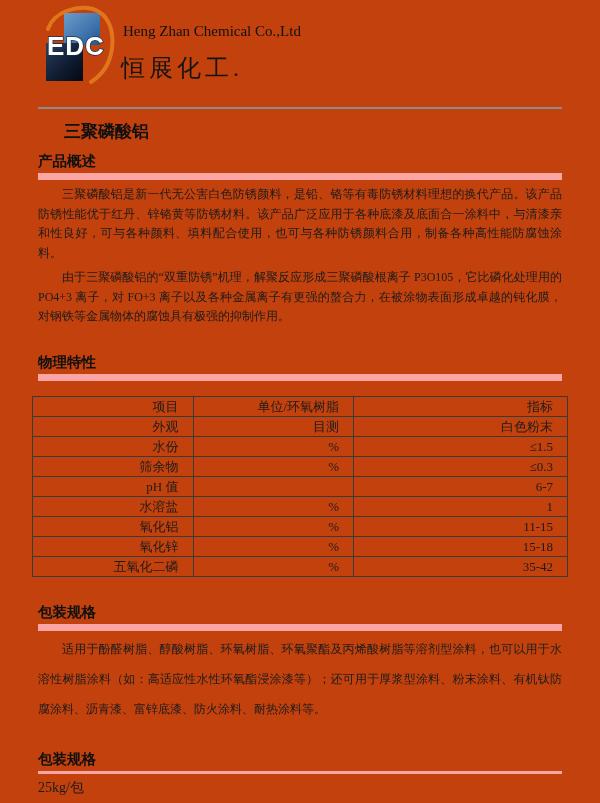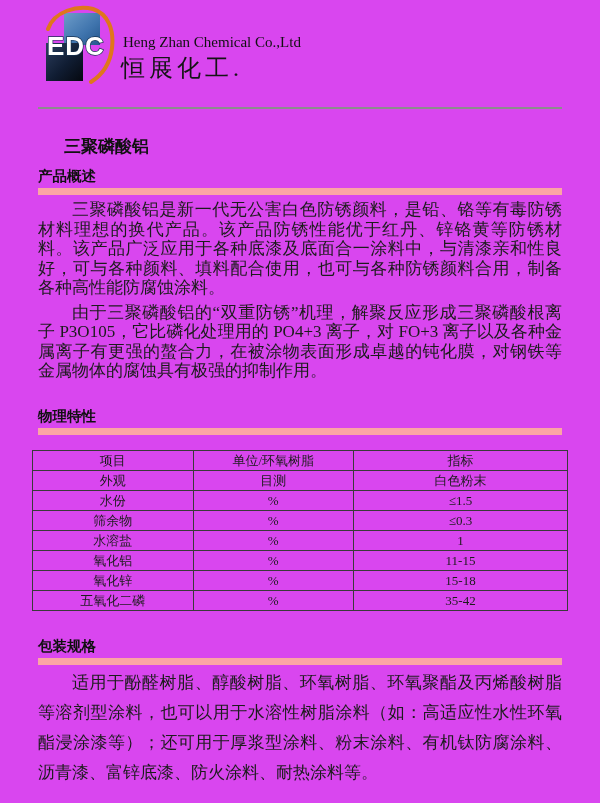"EDC" .page { background: #d946ef -> #c2410c }
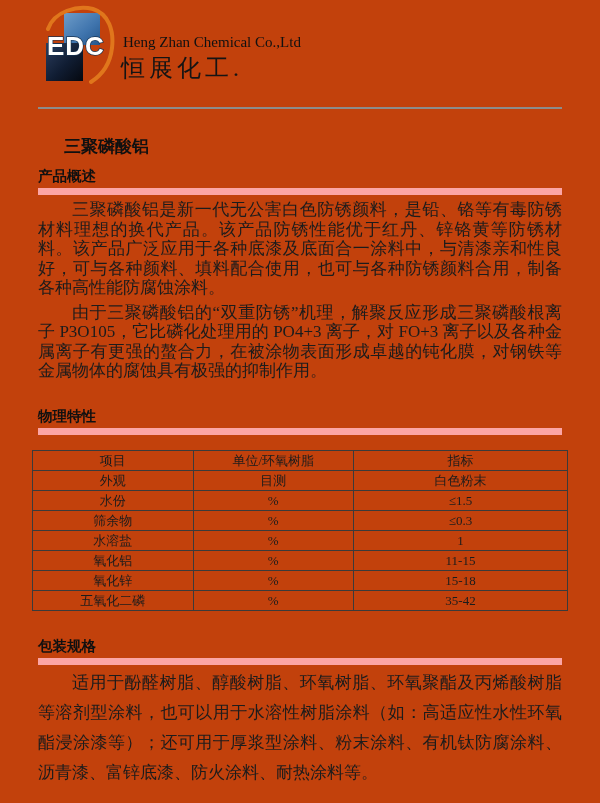"Heng Zhan Chemical Co.,Ltd" .company-en { top: 34px -> 23px }
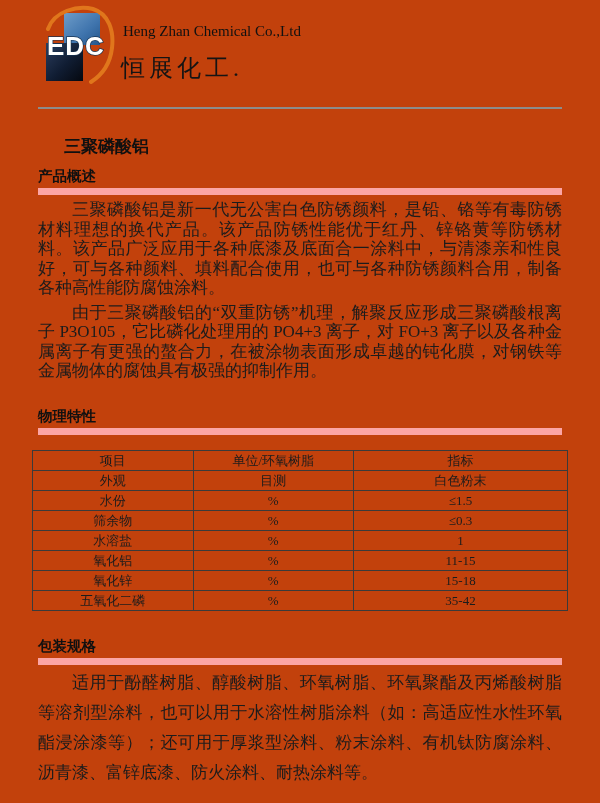"三聚磷酸铝" .doc-title { margin: 26px 38px 0 64px -> 11px 38px 0 64px }
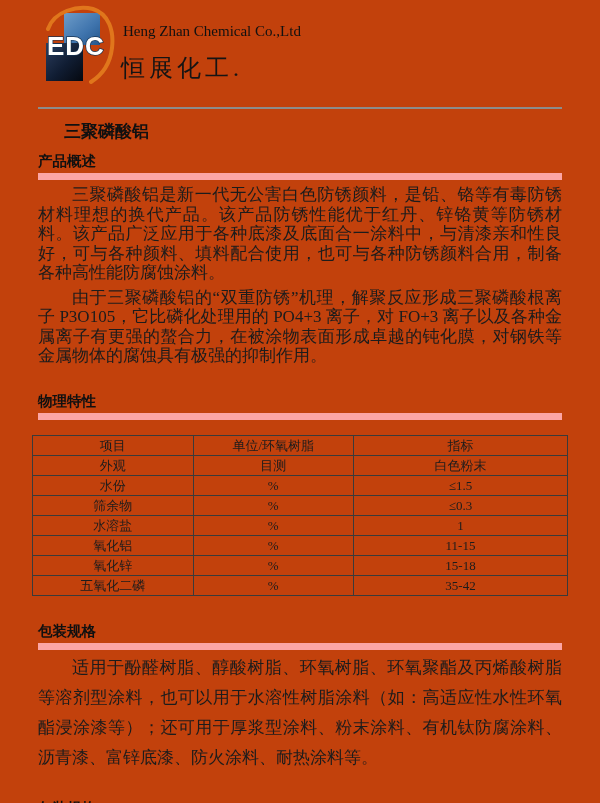"三聚磷酸铝是新一代无公害白色防锈颜料，是铅、铬等有毒防锈材料理想的换代产品。该产" .body-para { font-size: 17px -> 12px }
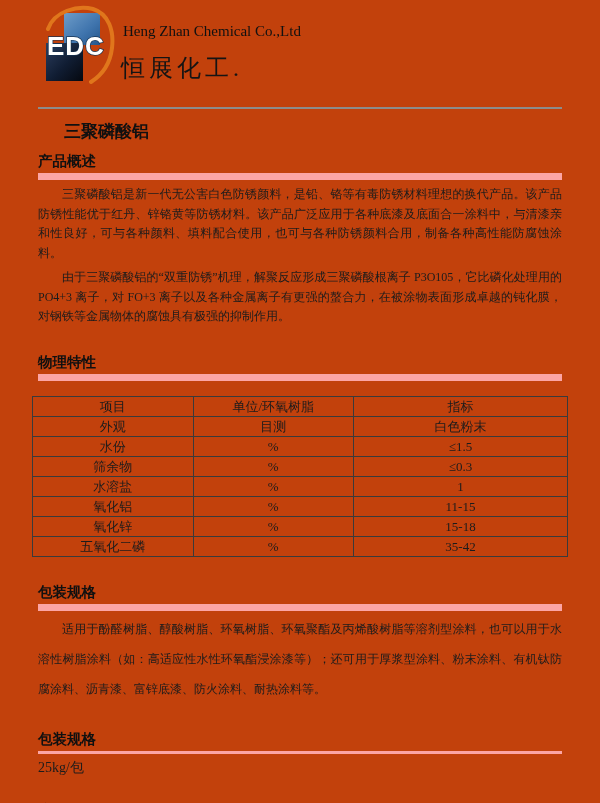"项目" table.props th,table.props td { padding: 0 6px -> 0 14px; text-align: center -> right }
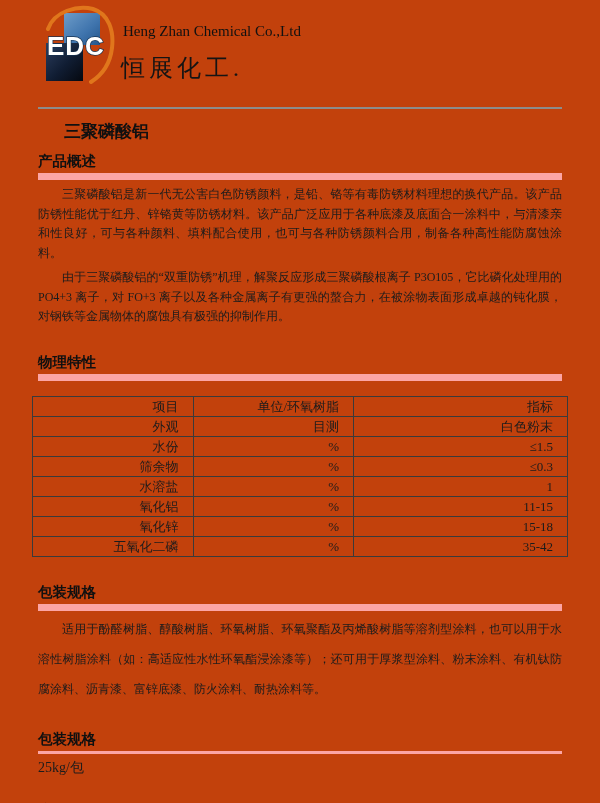"pH 值" tr { html: none -> <tr> <td>pH 值</td> <td></td> <td>6-7</td> </tr> }
